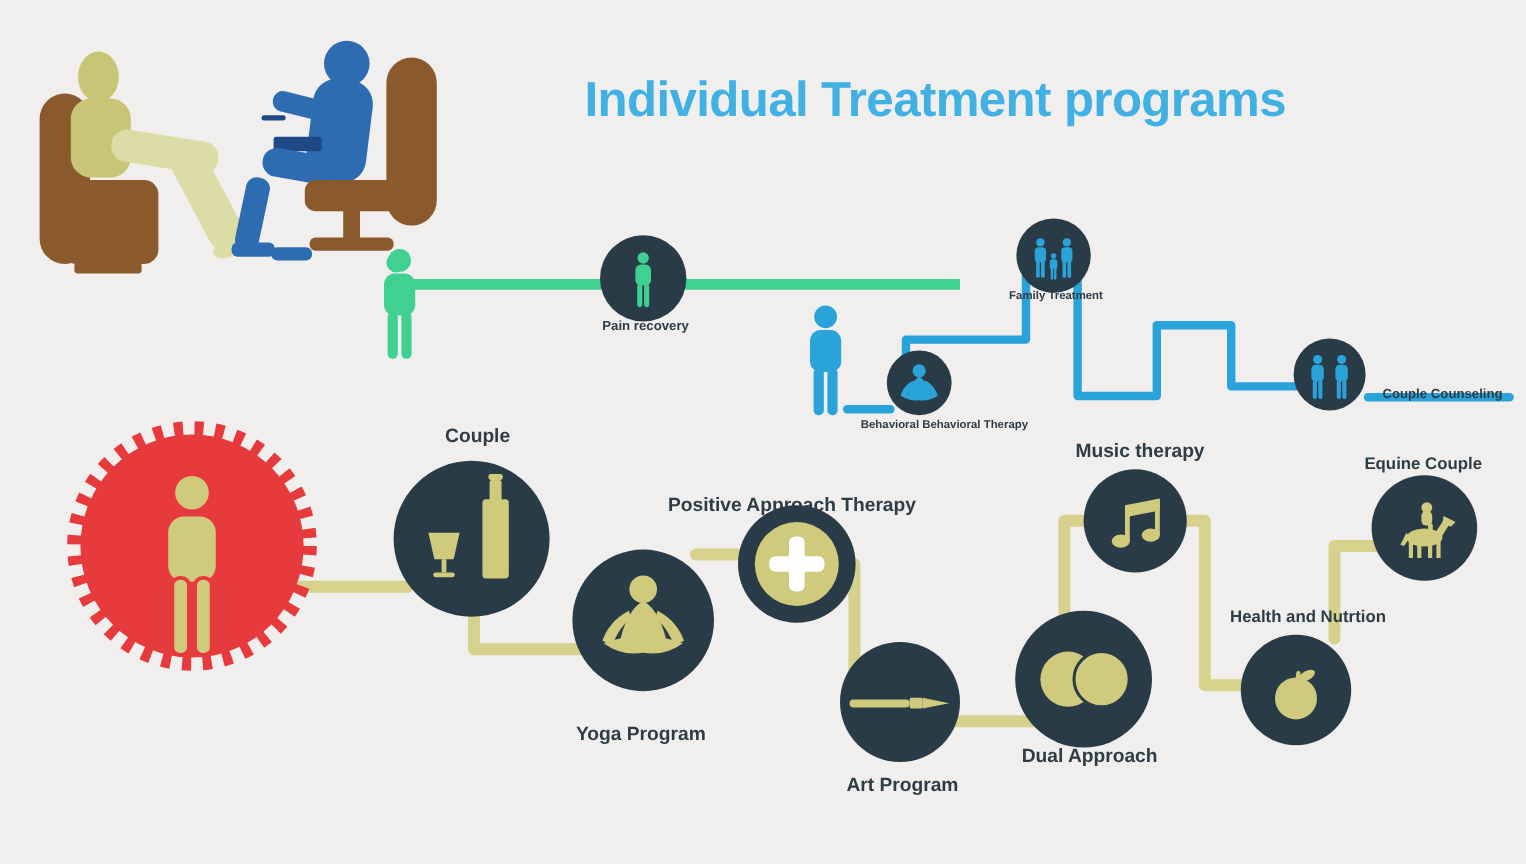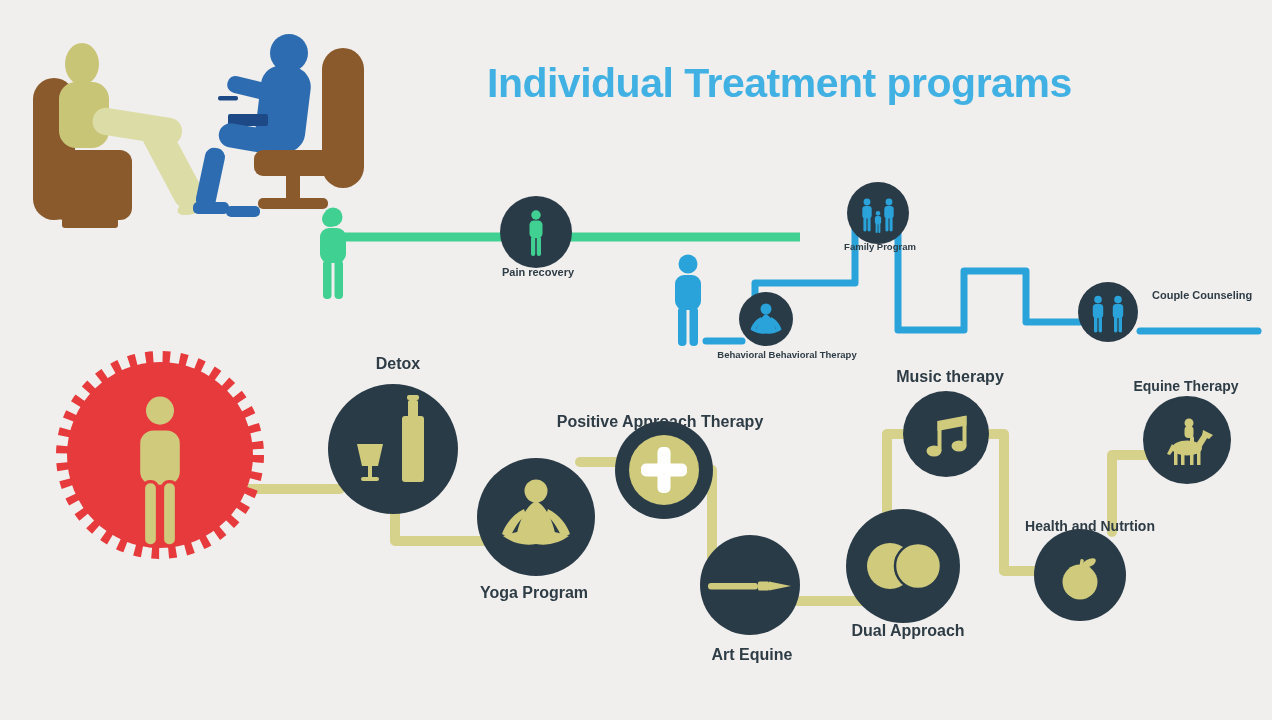"Family Program" div.label { text: Program -> Treatment }
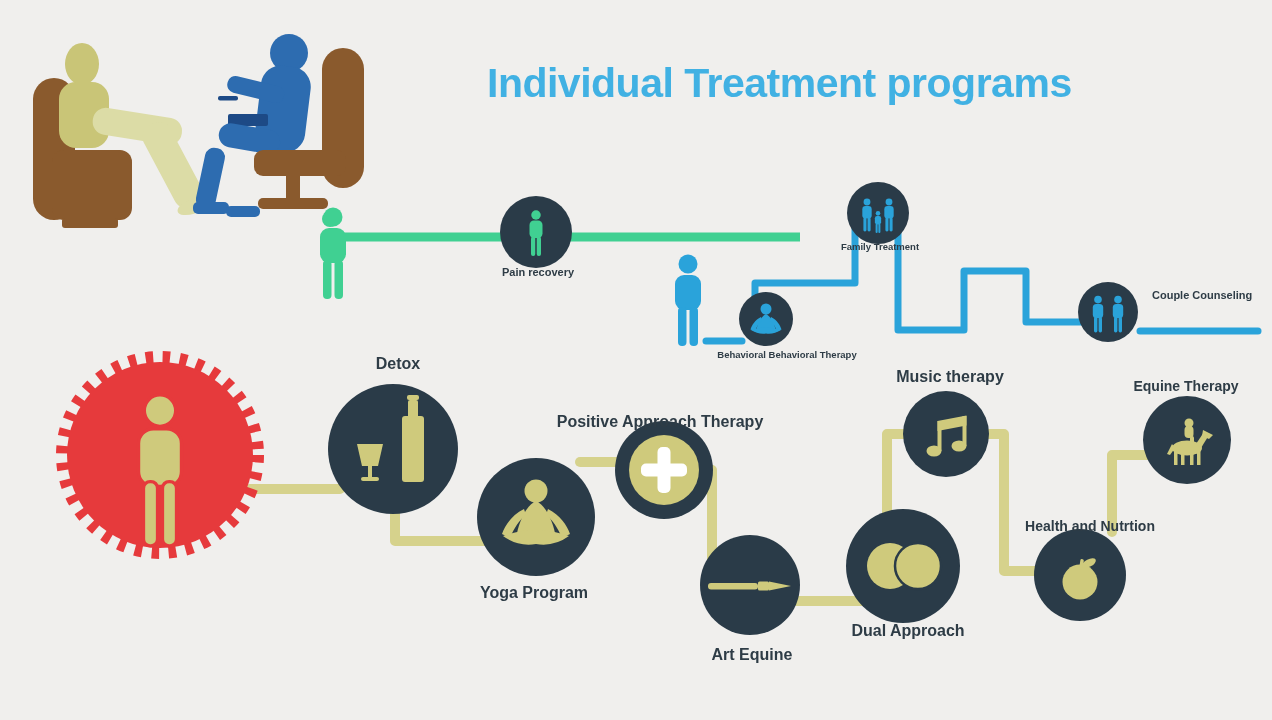"Couple Counseling" div.label { top: 289px -> 323px }
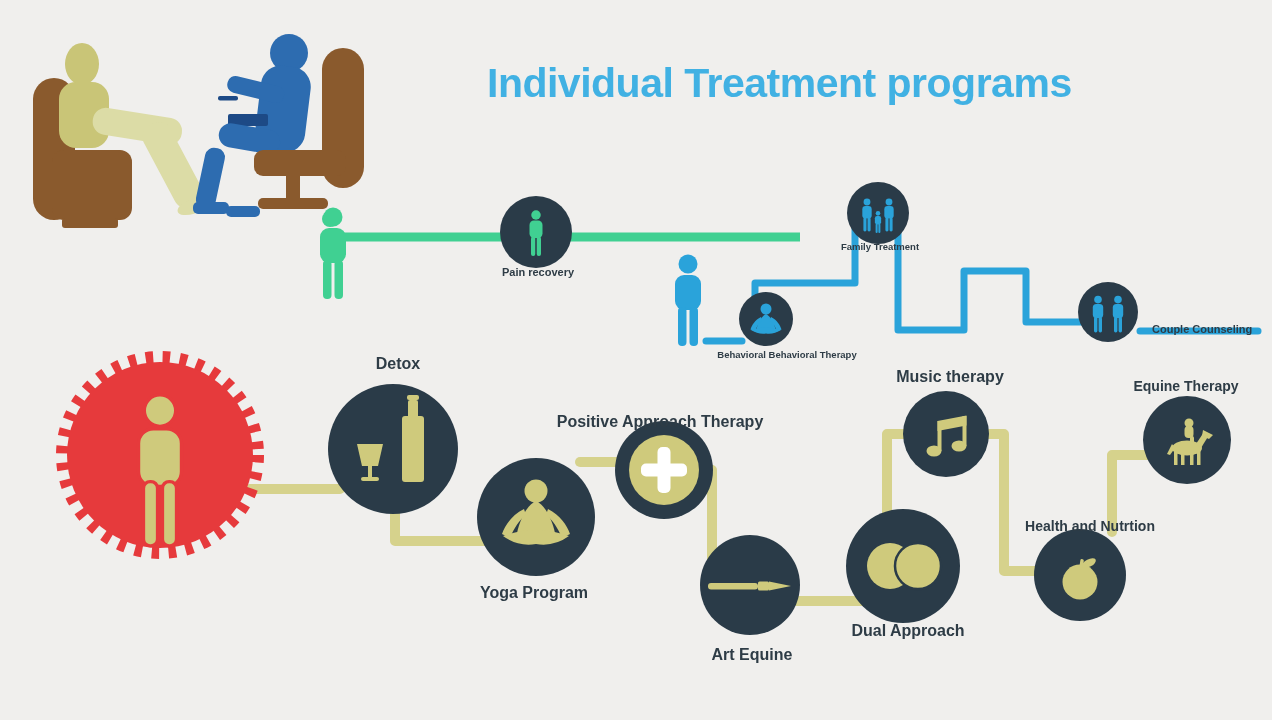"Detox" div.label { text: Detox -> Couple }
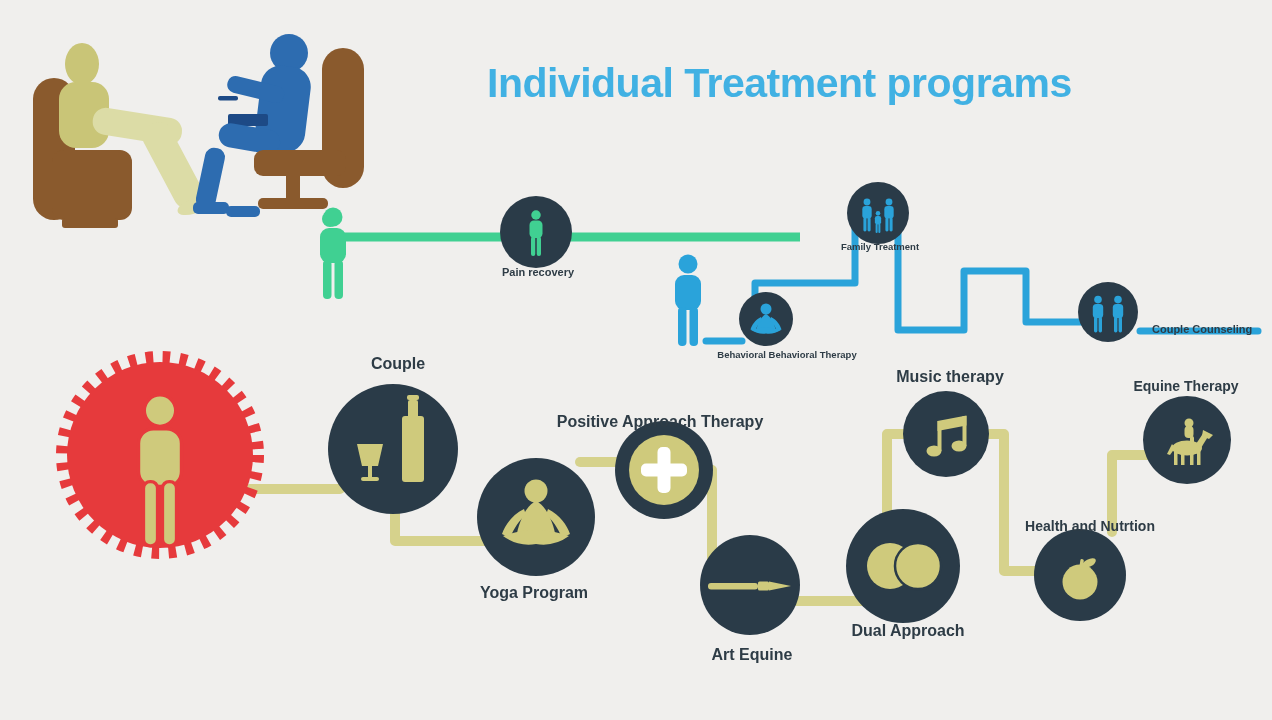"Equine Therapy" div.label { text: Therapy -> Couple }
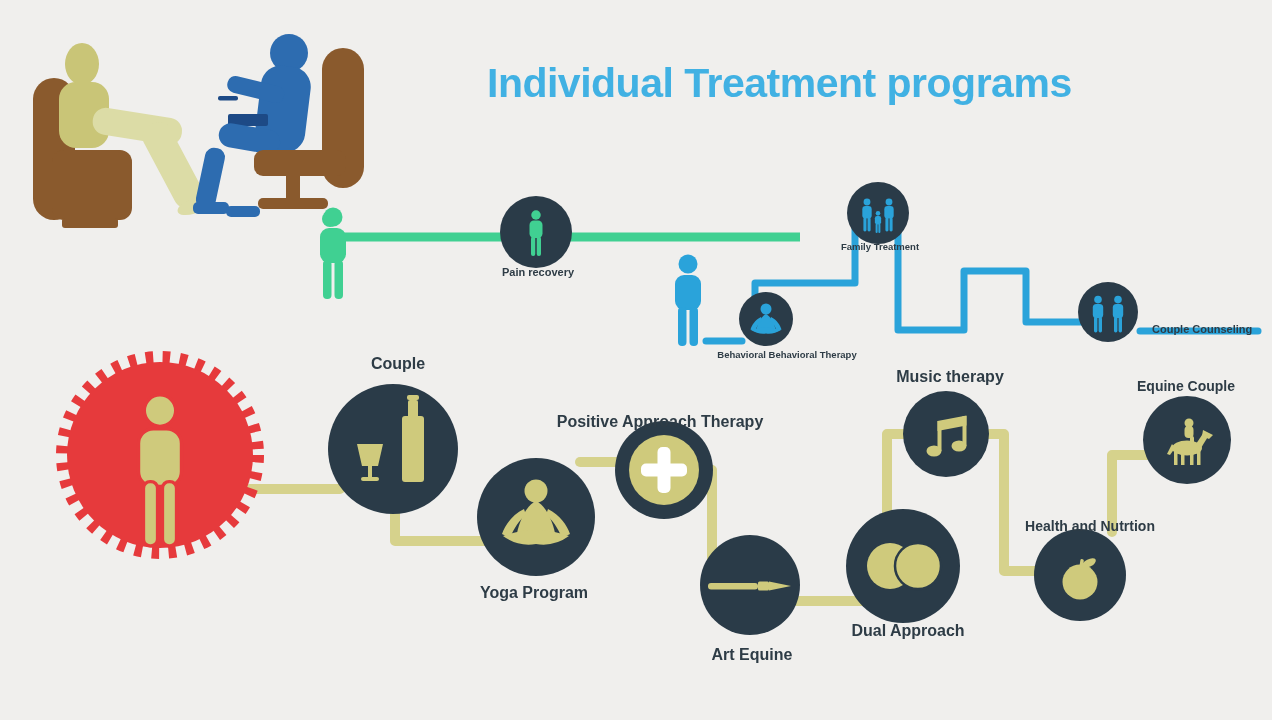"Health and Nutrtion" div.label { top: 518px -> 505px }
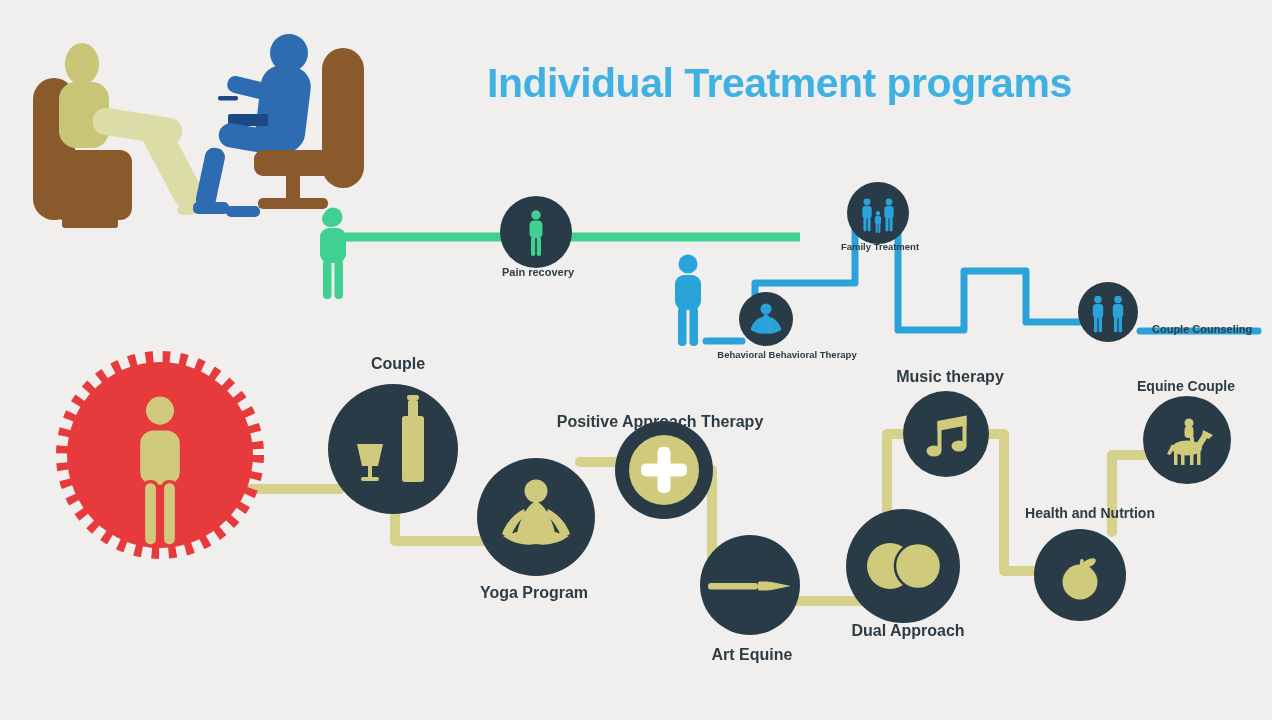"Yoga Program" div.label { top: 584px -> 604px }
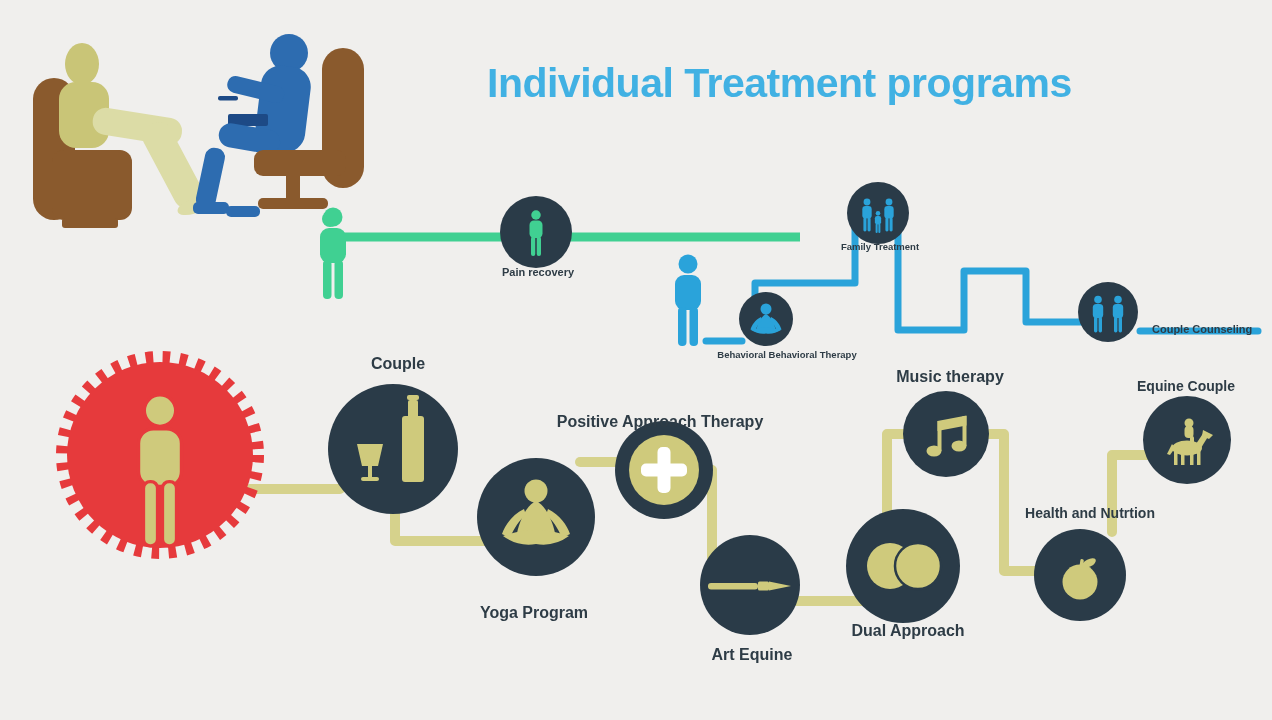"Art Equine" div.label { text: Equine -> Program }
